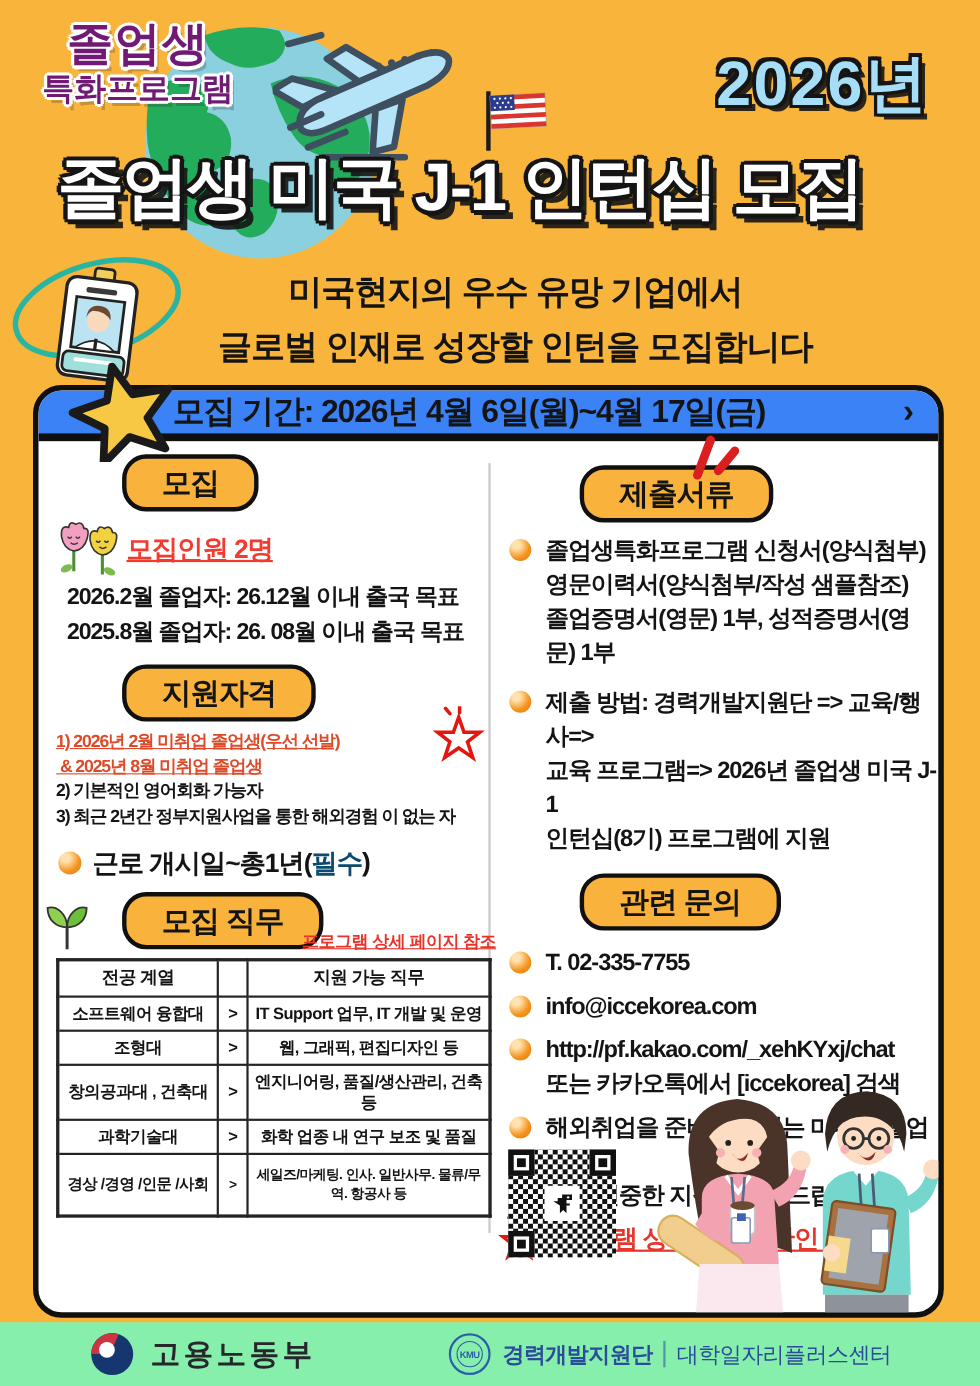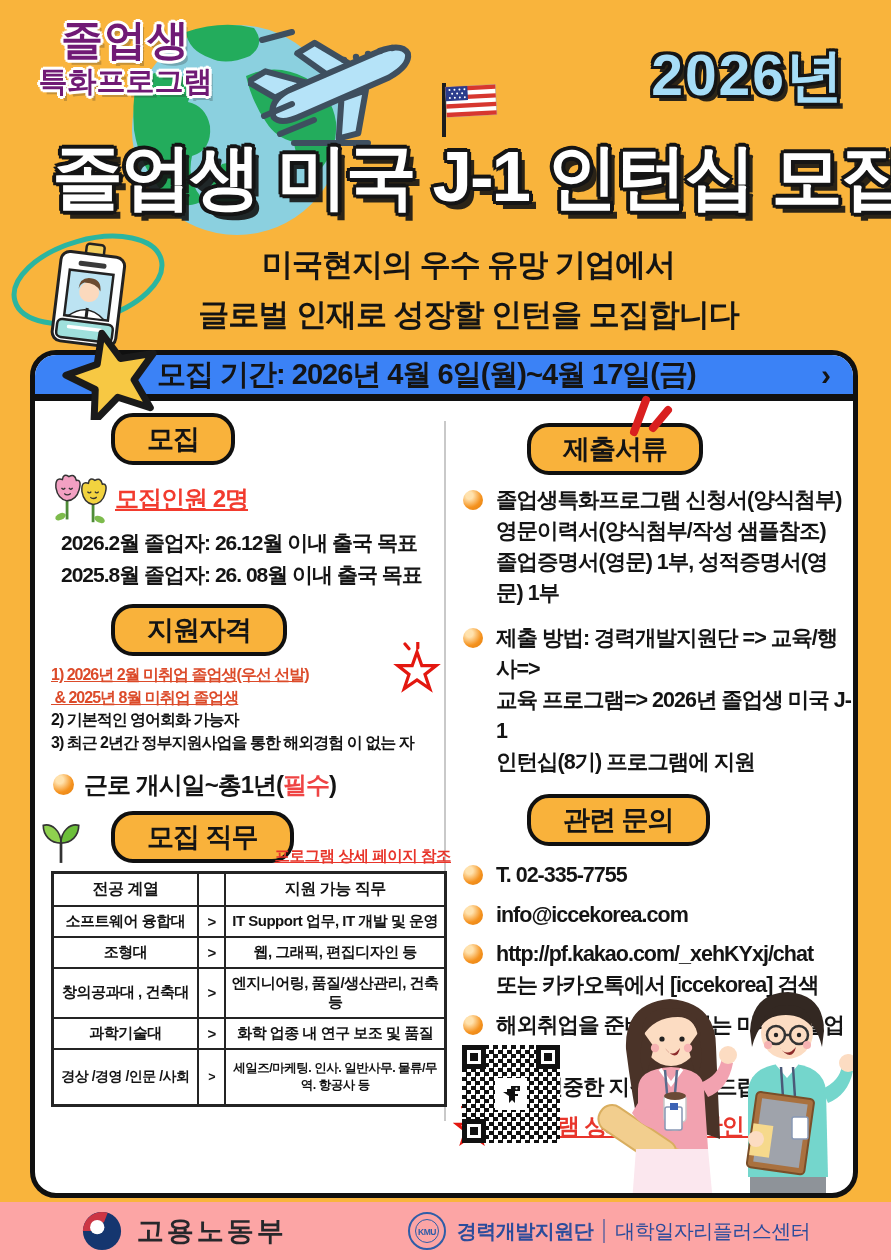"졸업생 미국 J-1 인턴십 모집" .main-title { font-size: 71px -> 61px; text-align: right -> left }
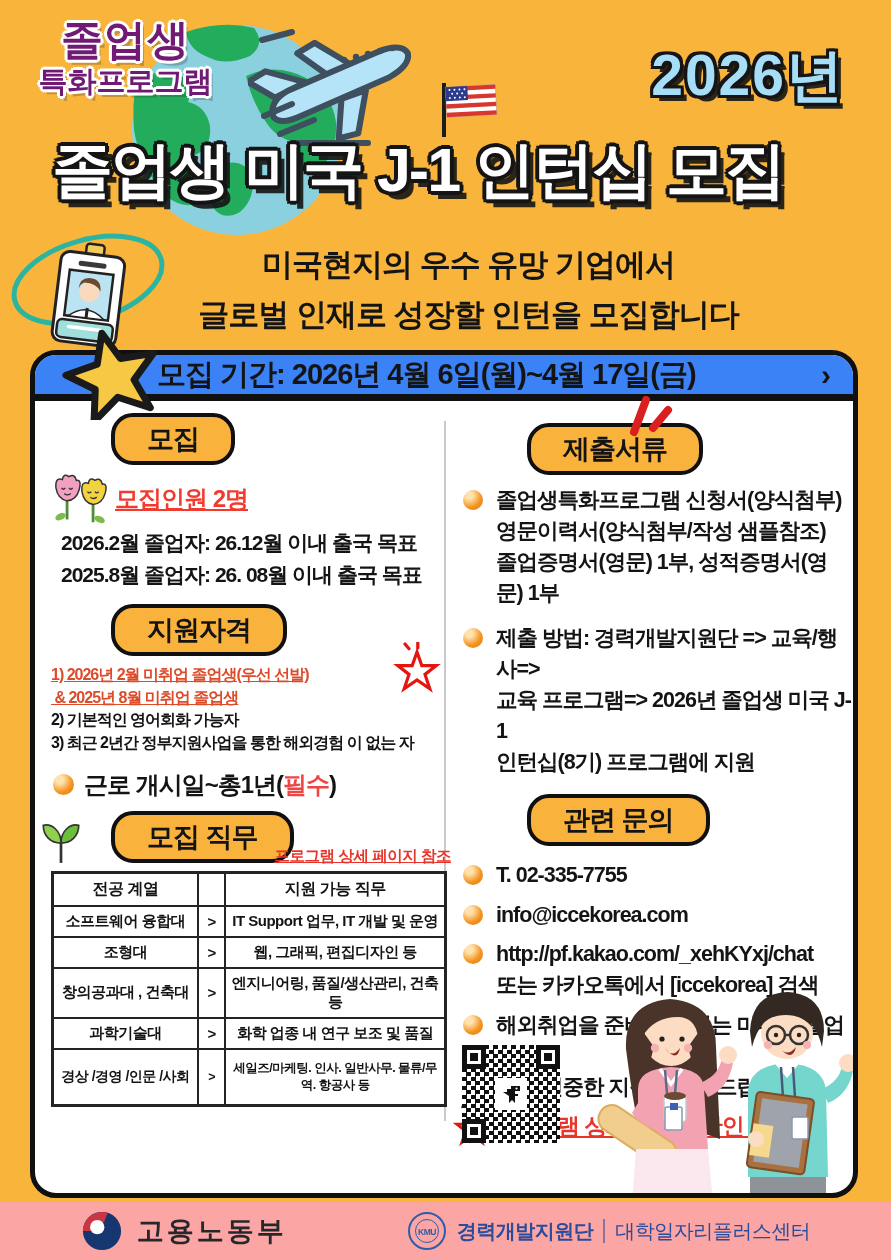"필수" .red { color: #ef4444 -> #0c4a6e }
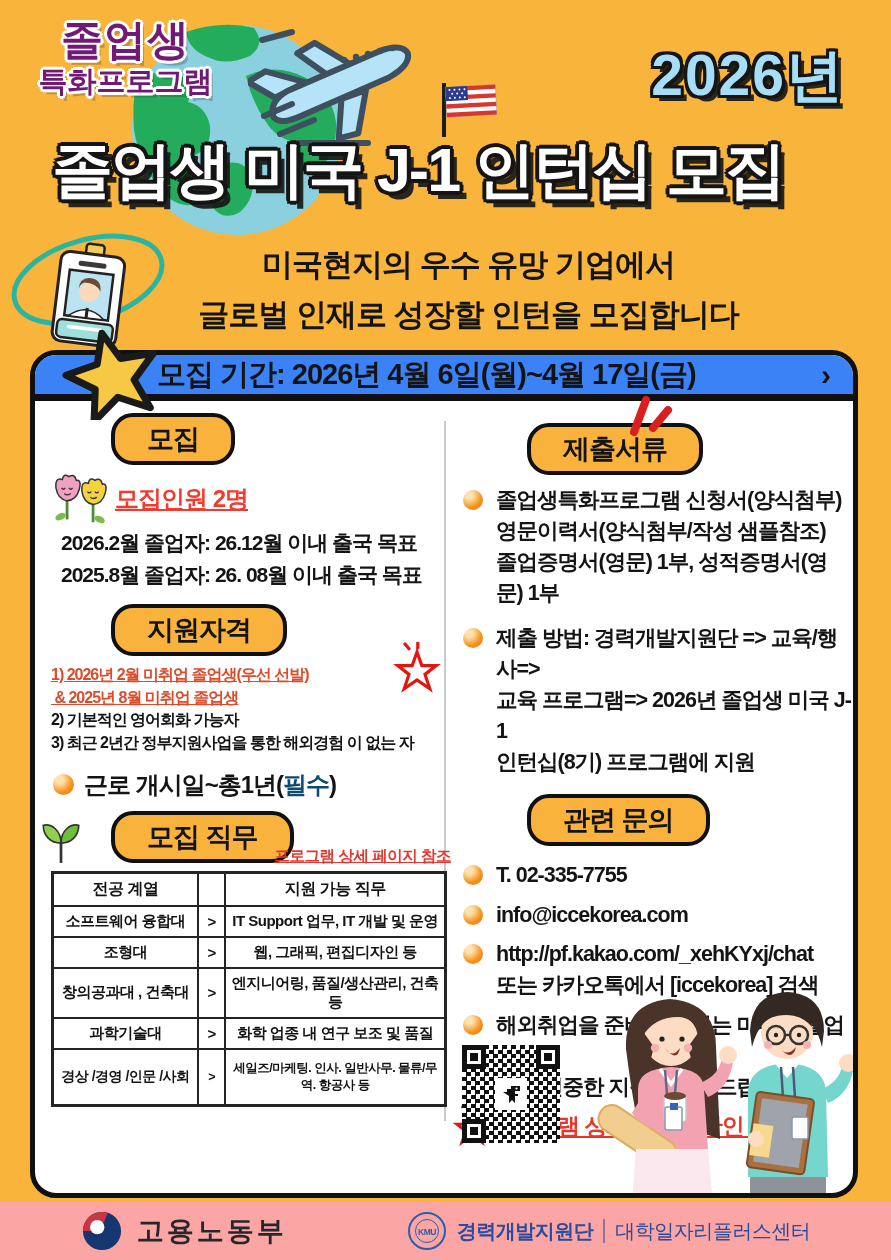"고용노동부" .footer { background: #fca5a5 -> #86efac }
